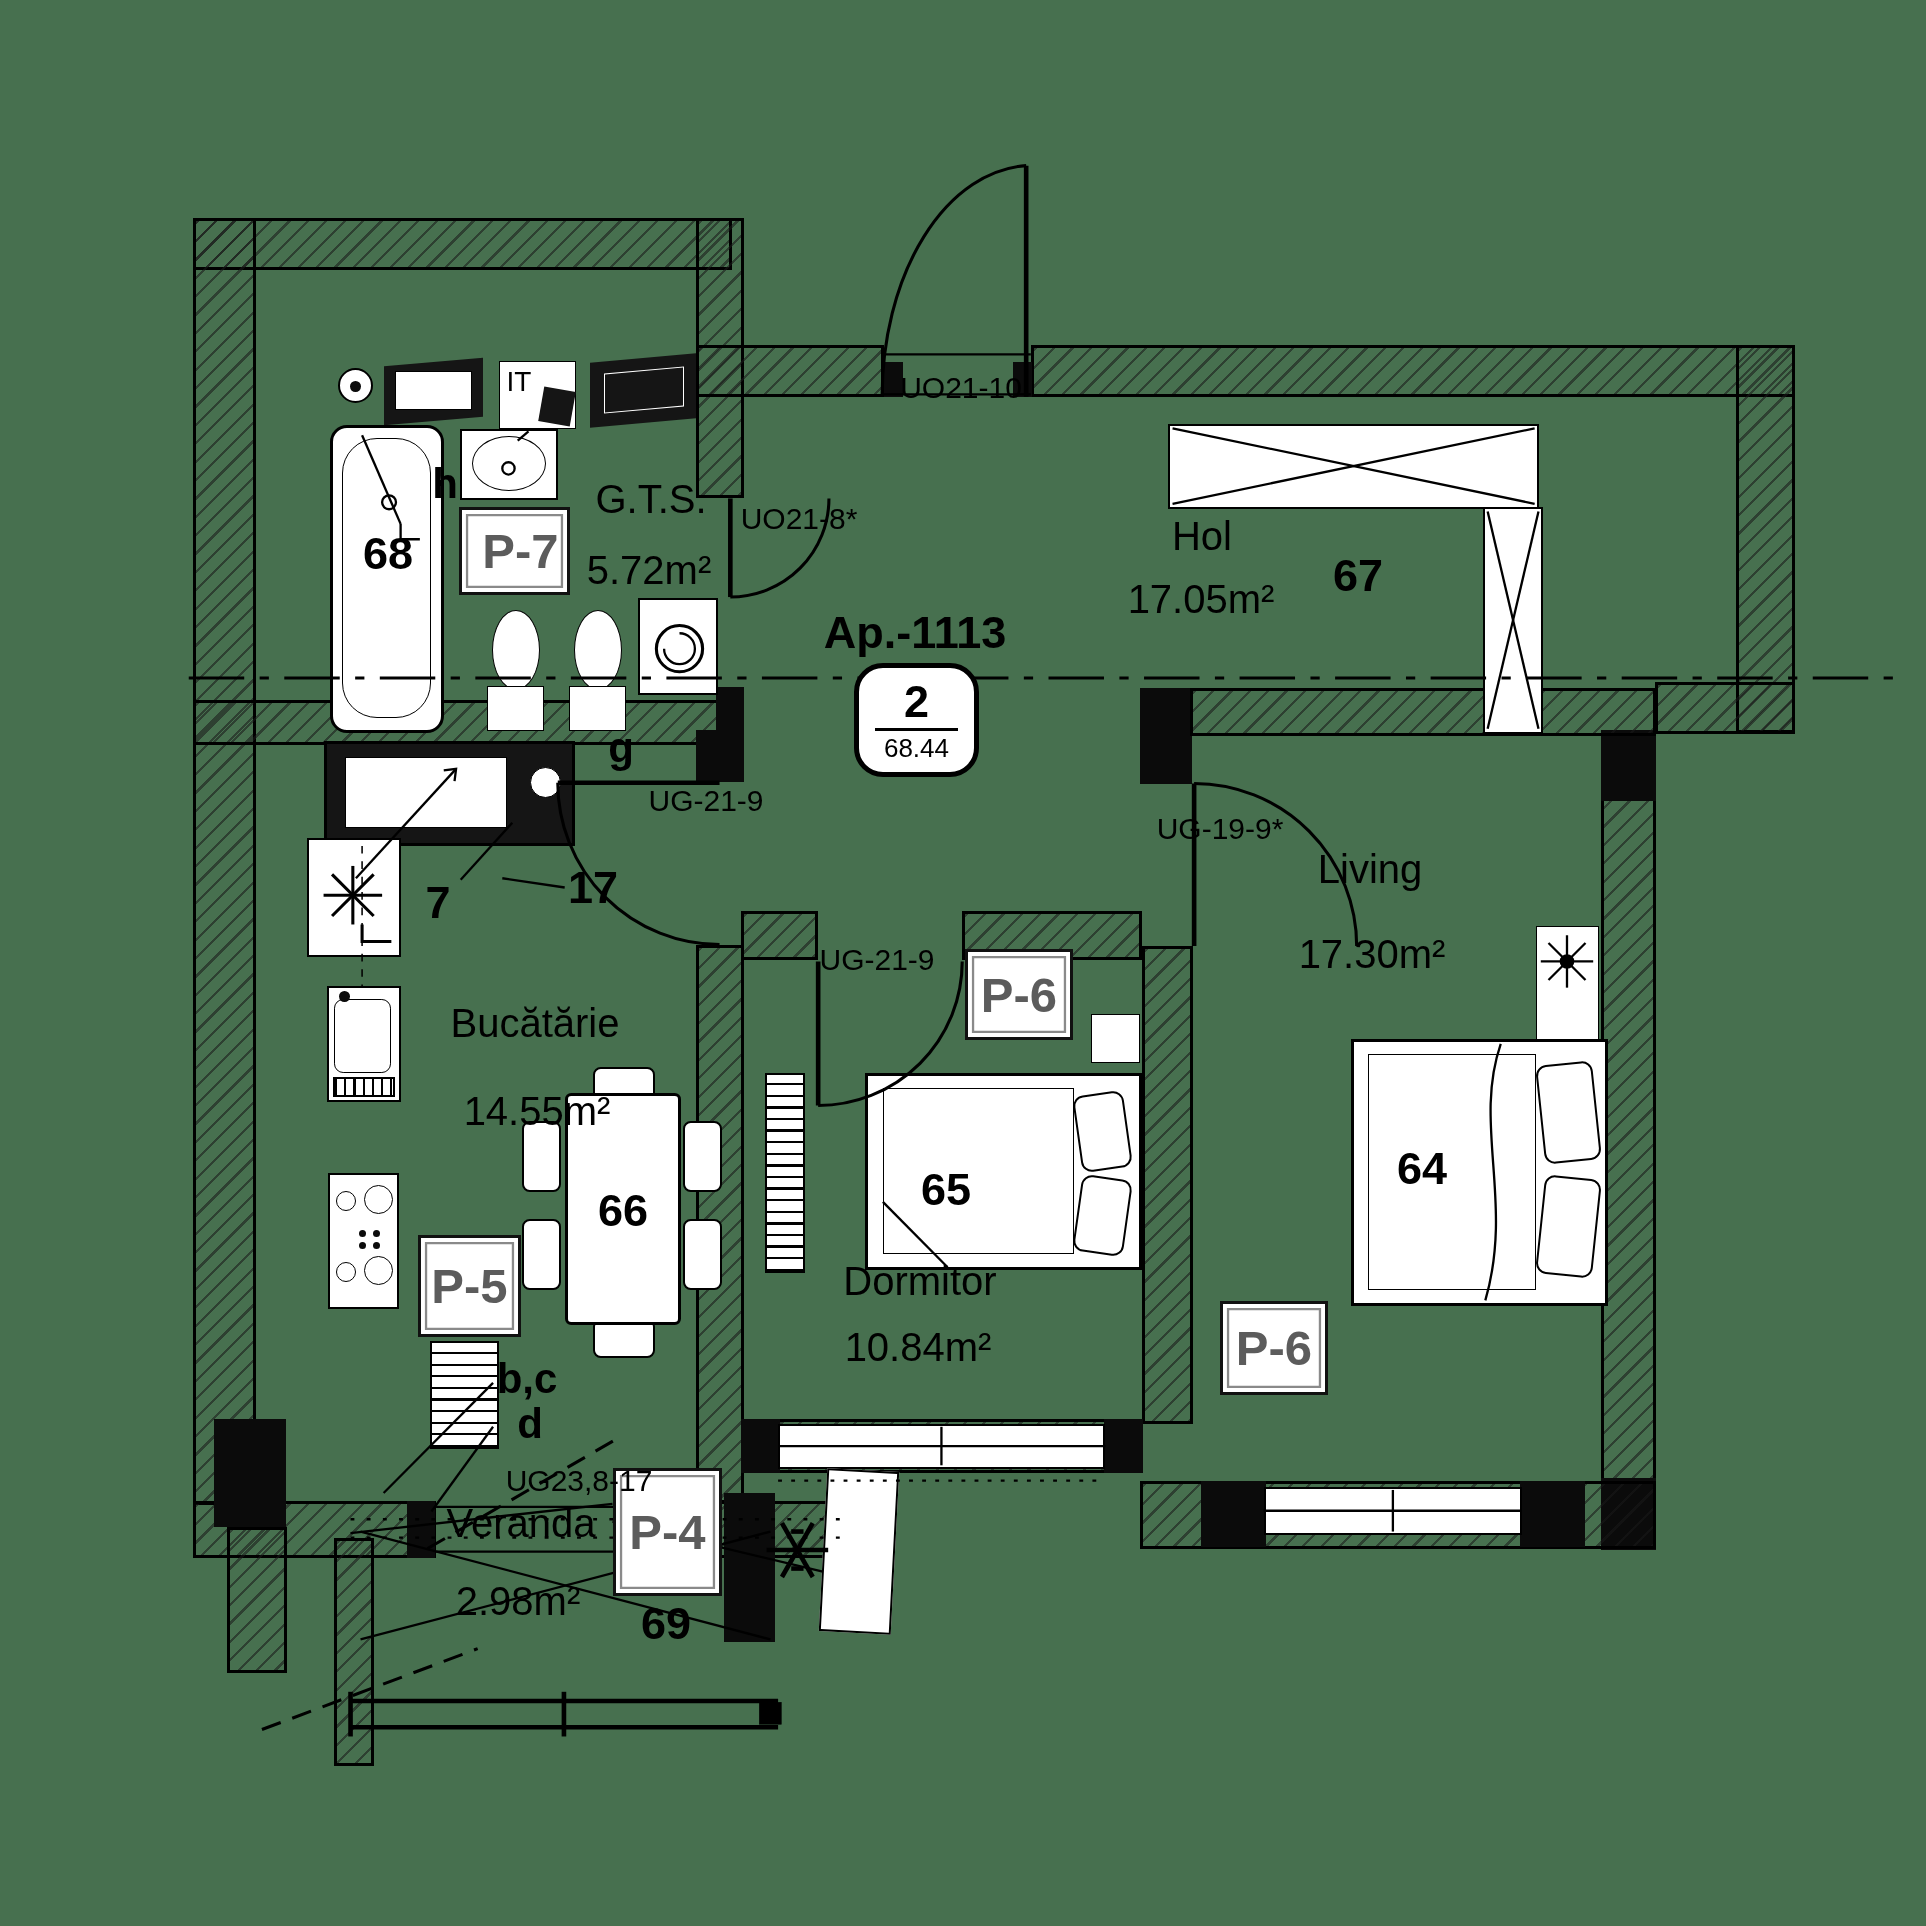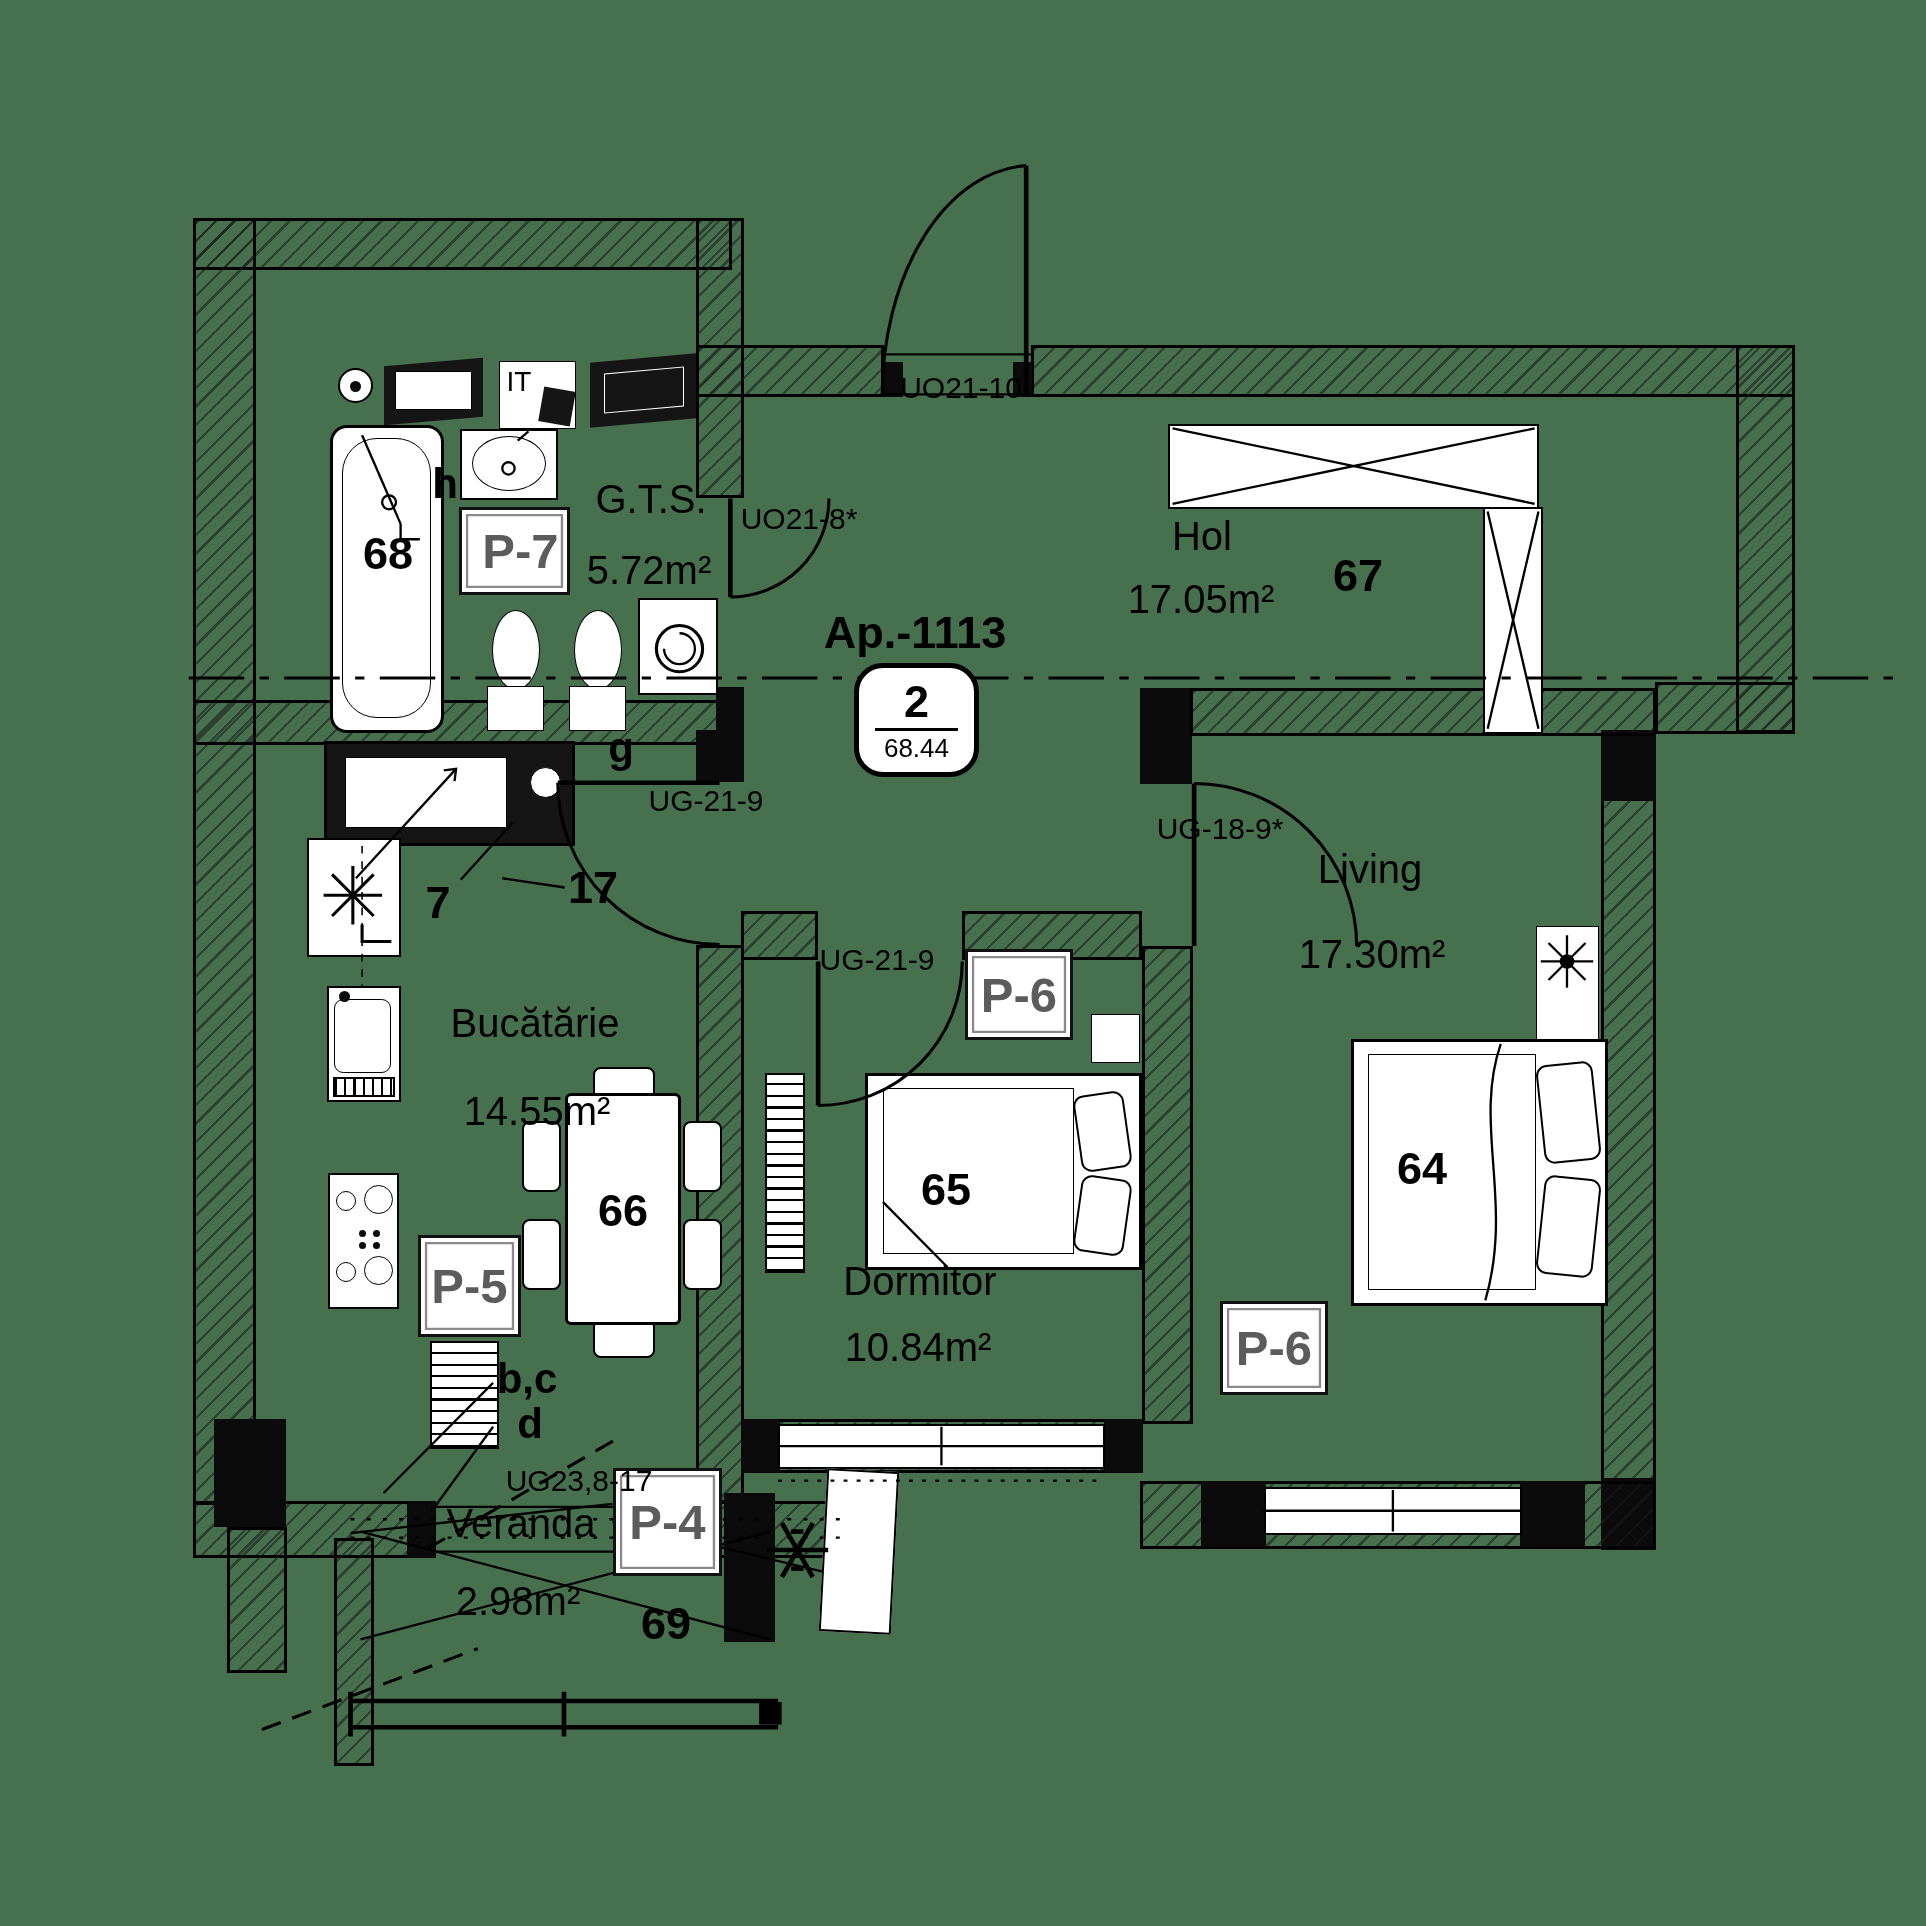"UG-18-9*" div.lbl { text: UG-18-9 -> UG-19-9 }
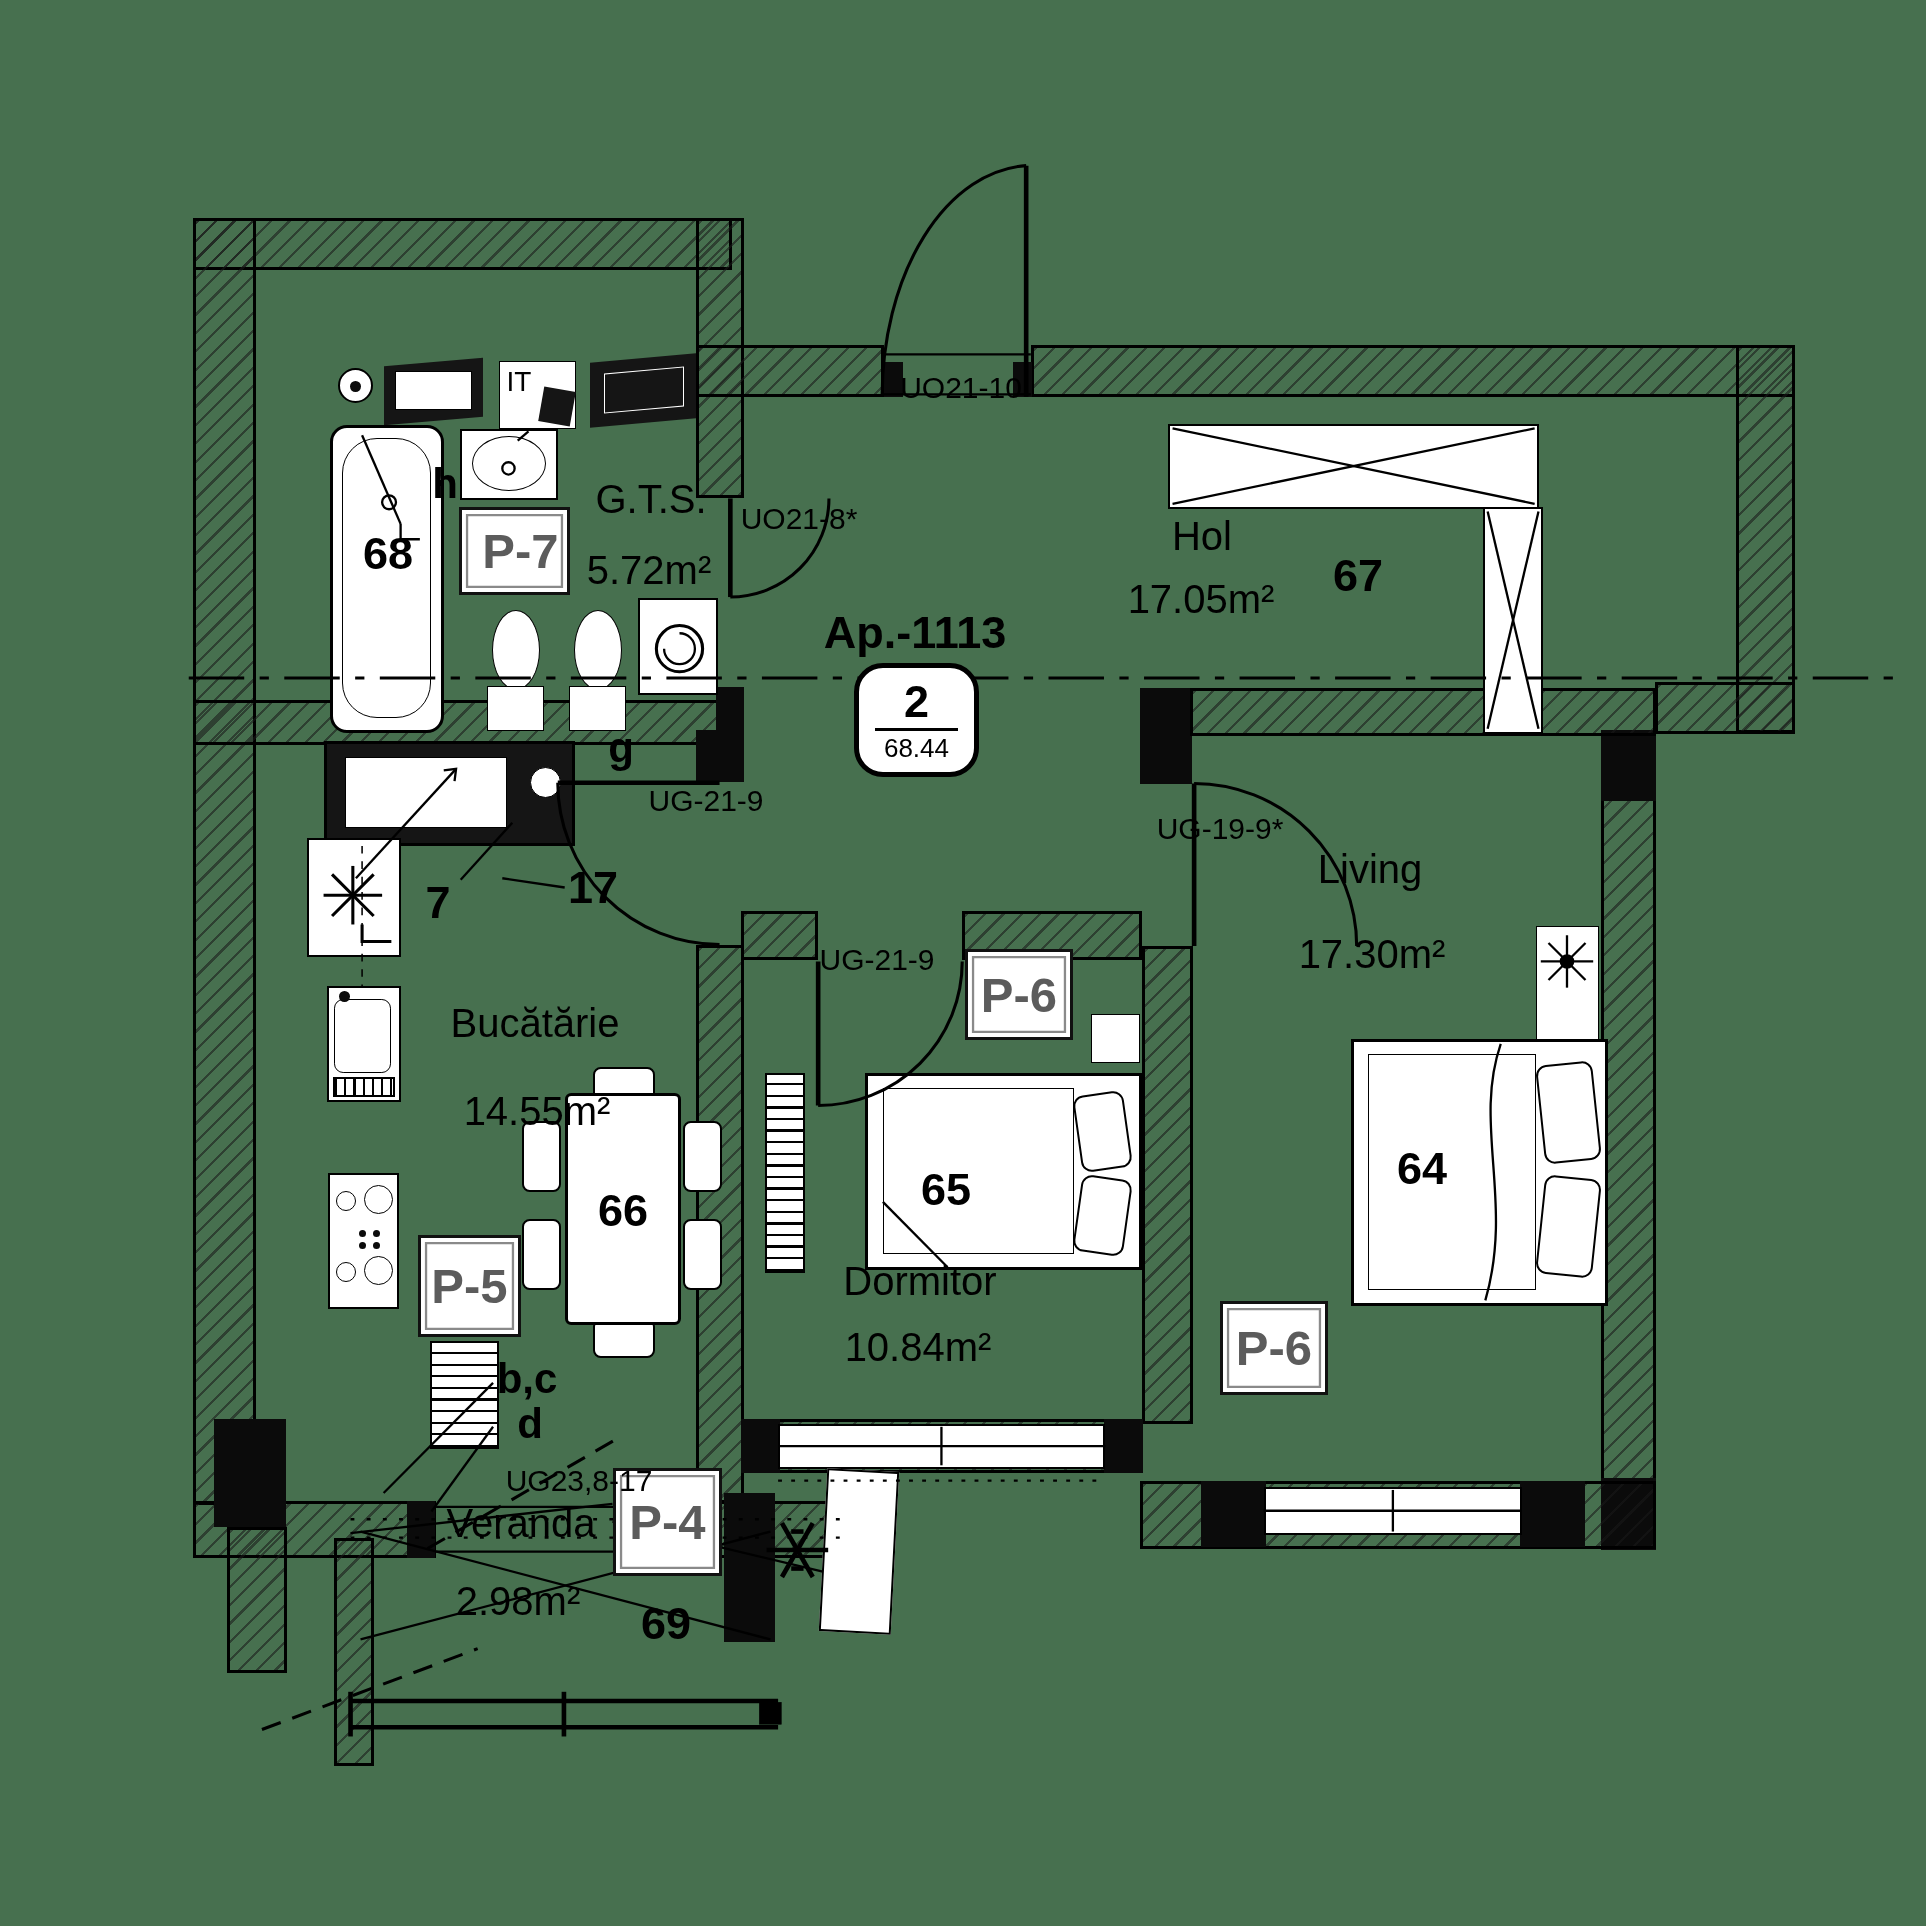"P-4" div.pbadge { height: 108px -> 128px }
